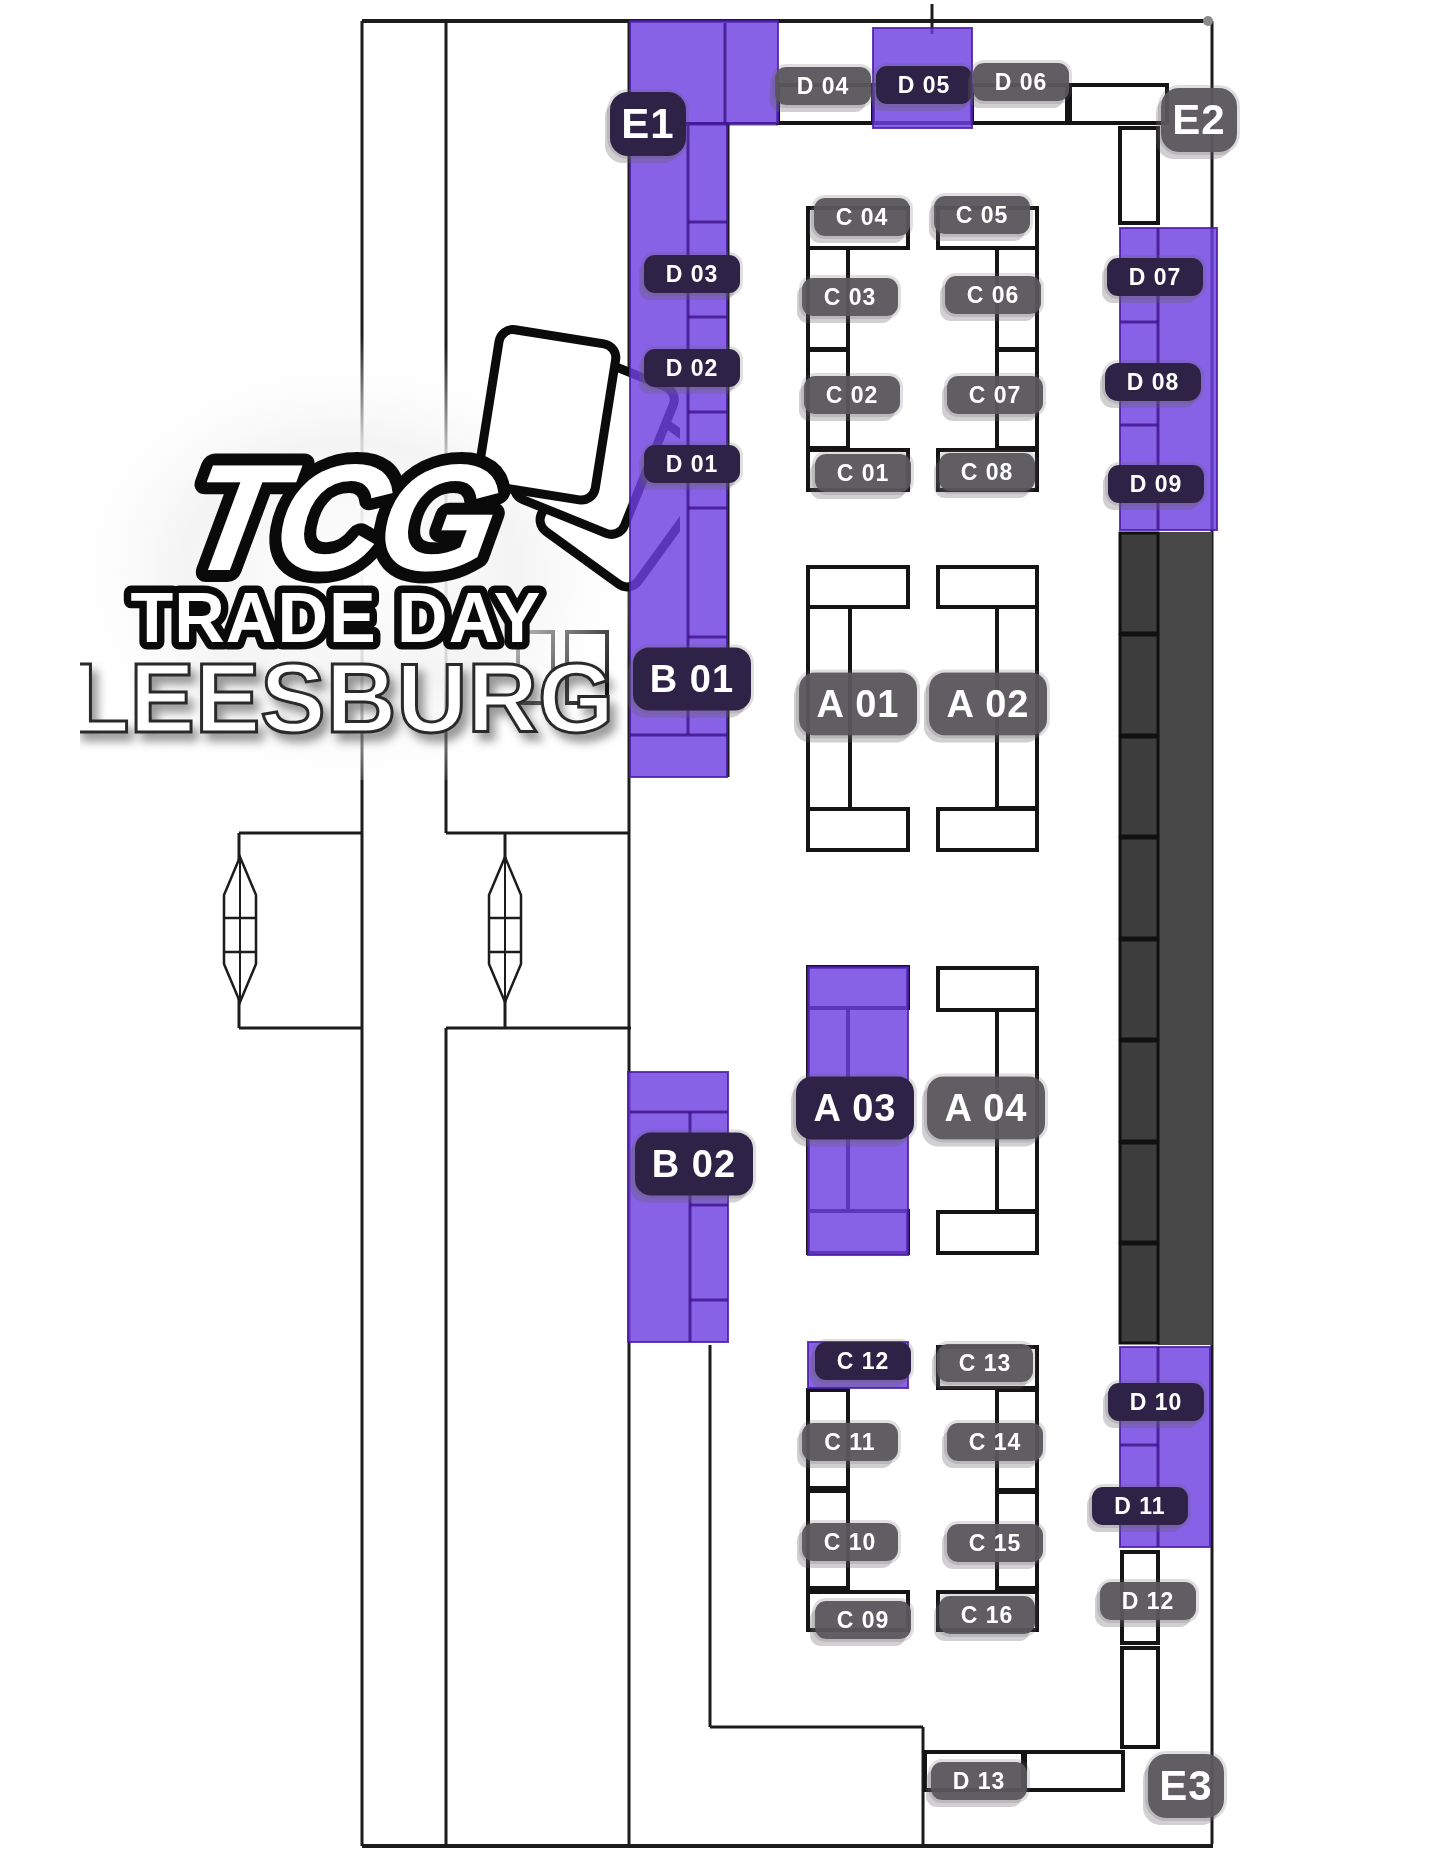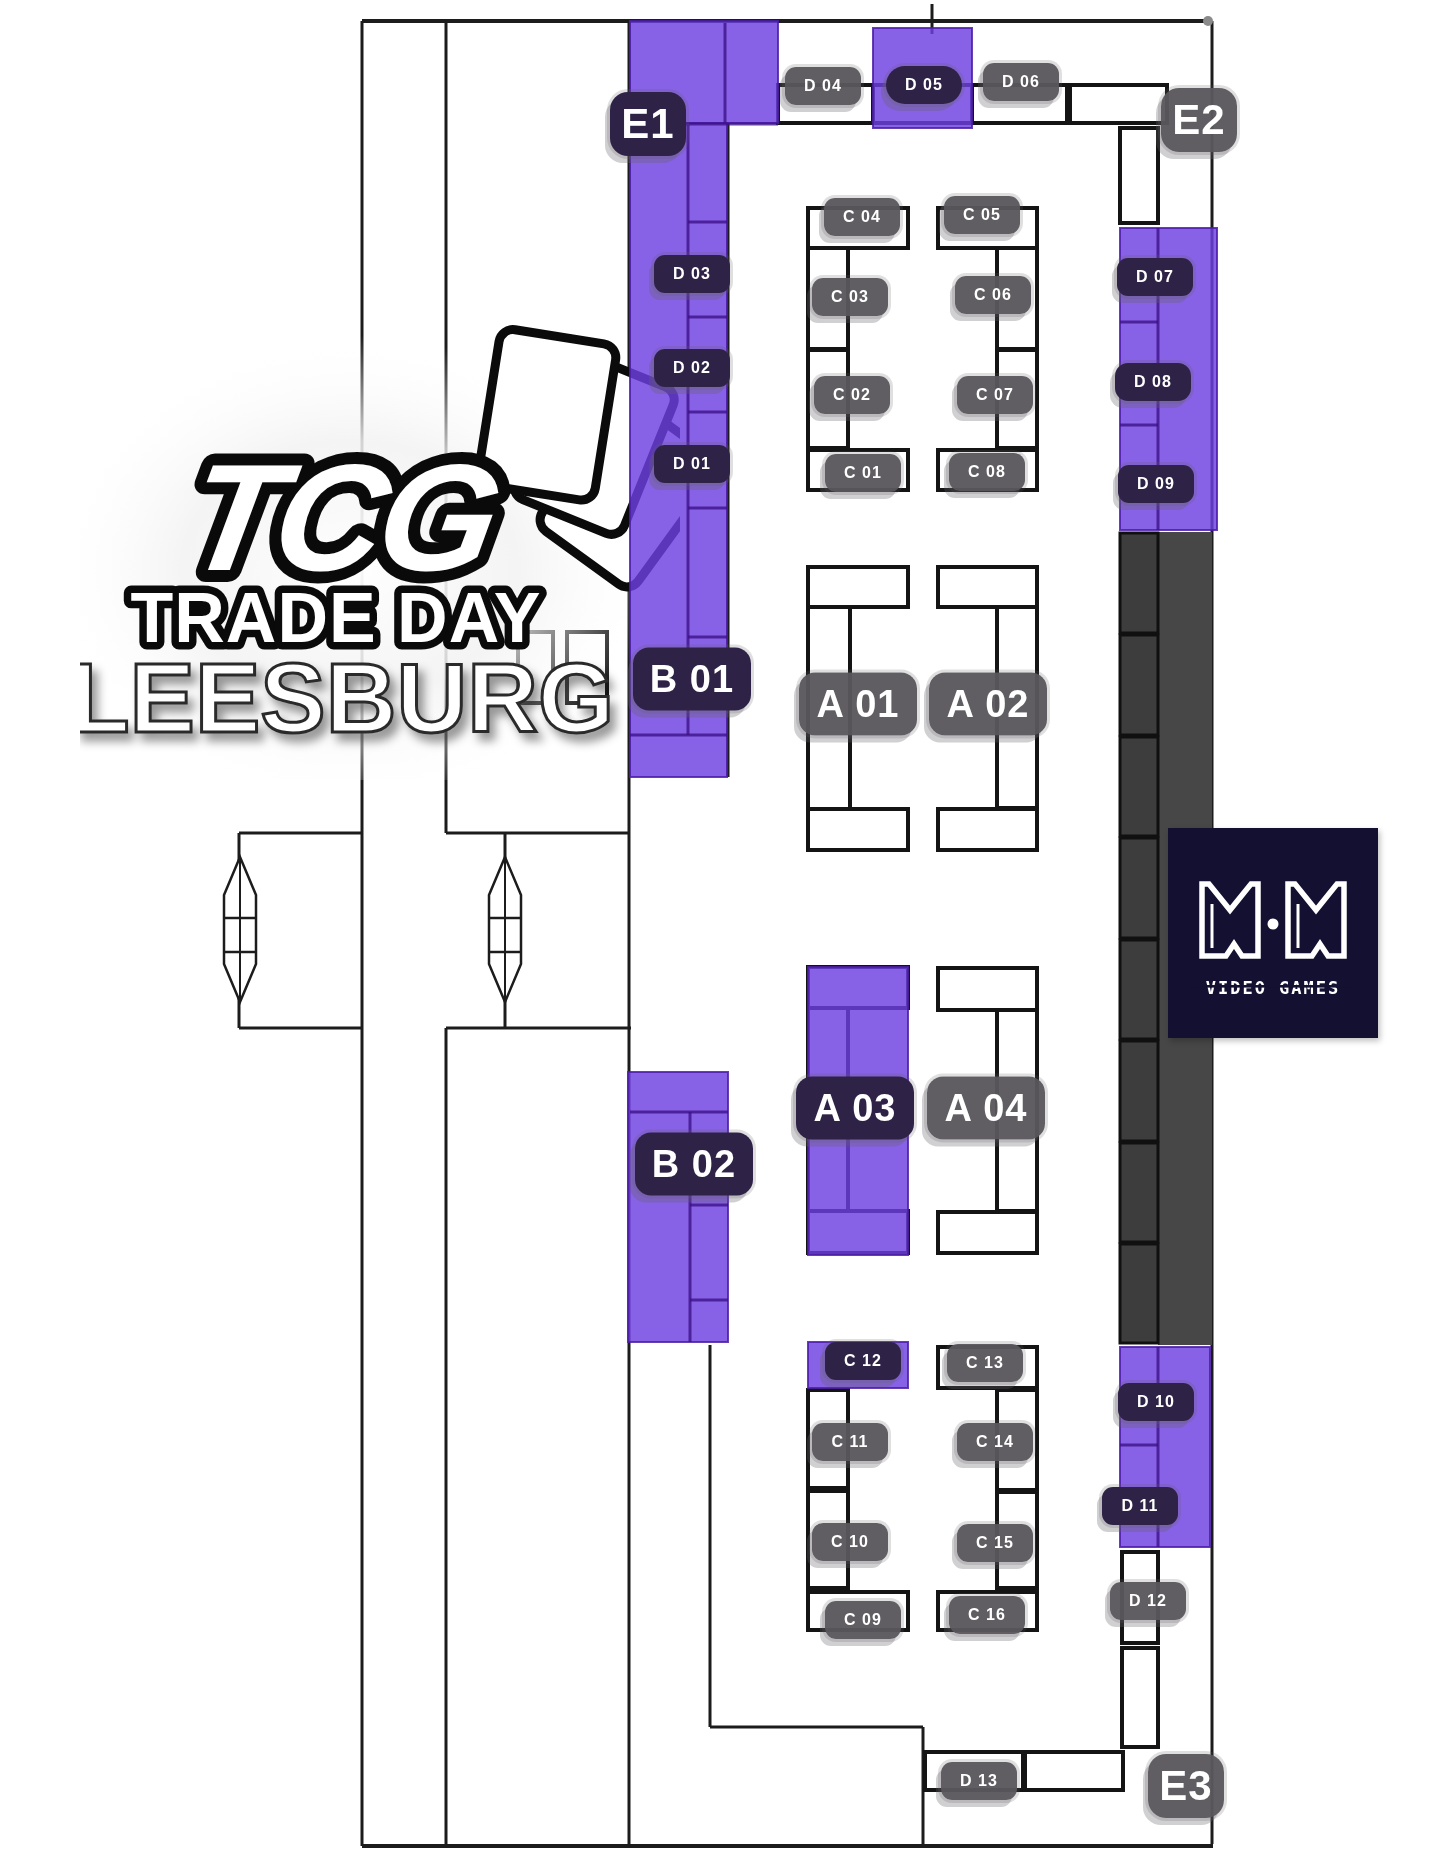"D 04" .badge.s { font-size: 16px -> 23px; width: 76px -> 96px }
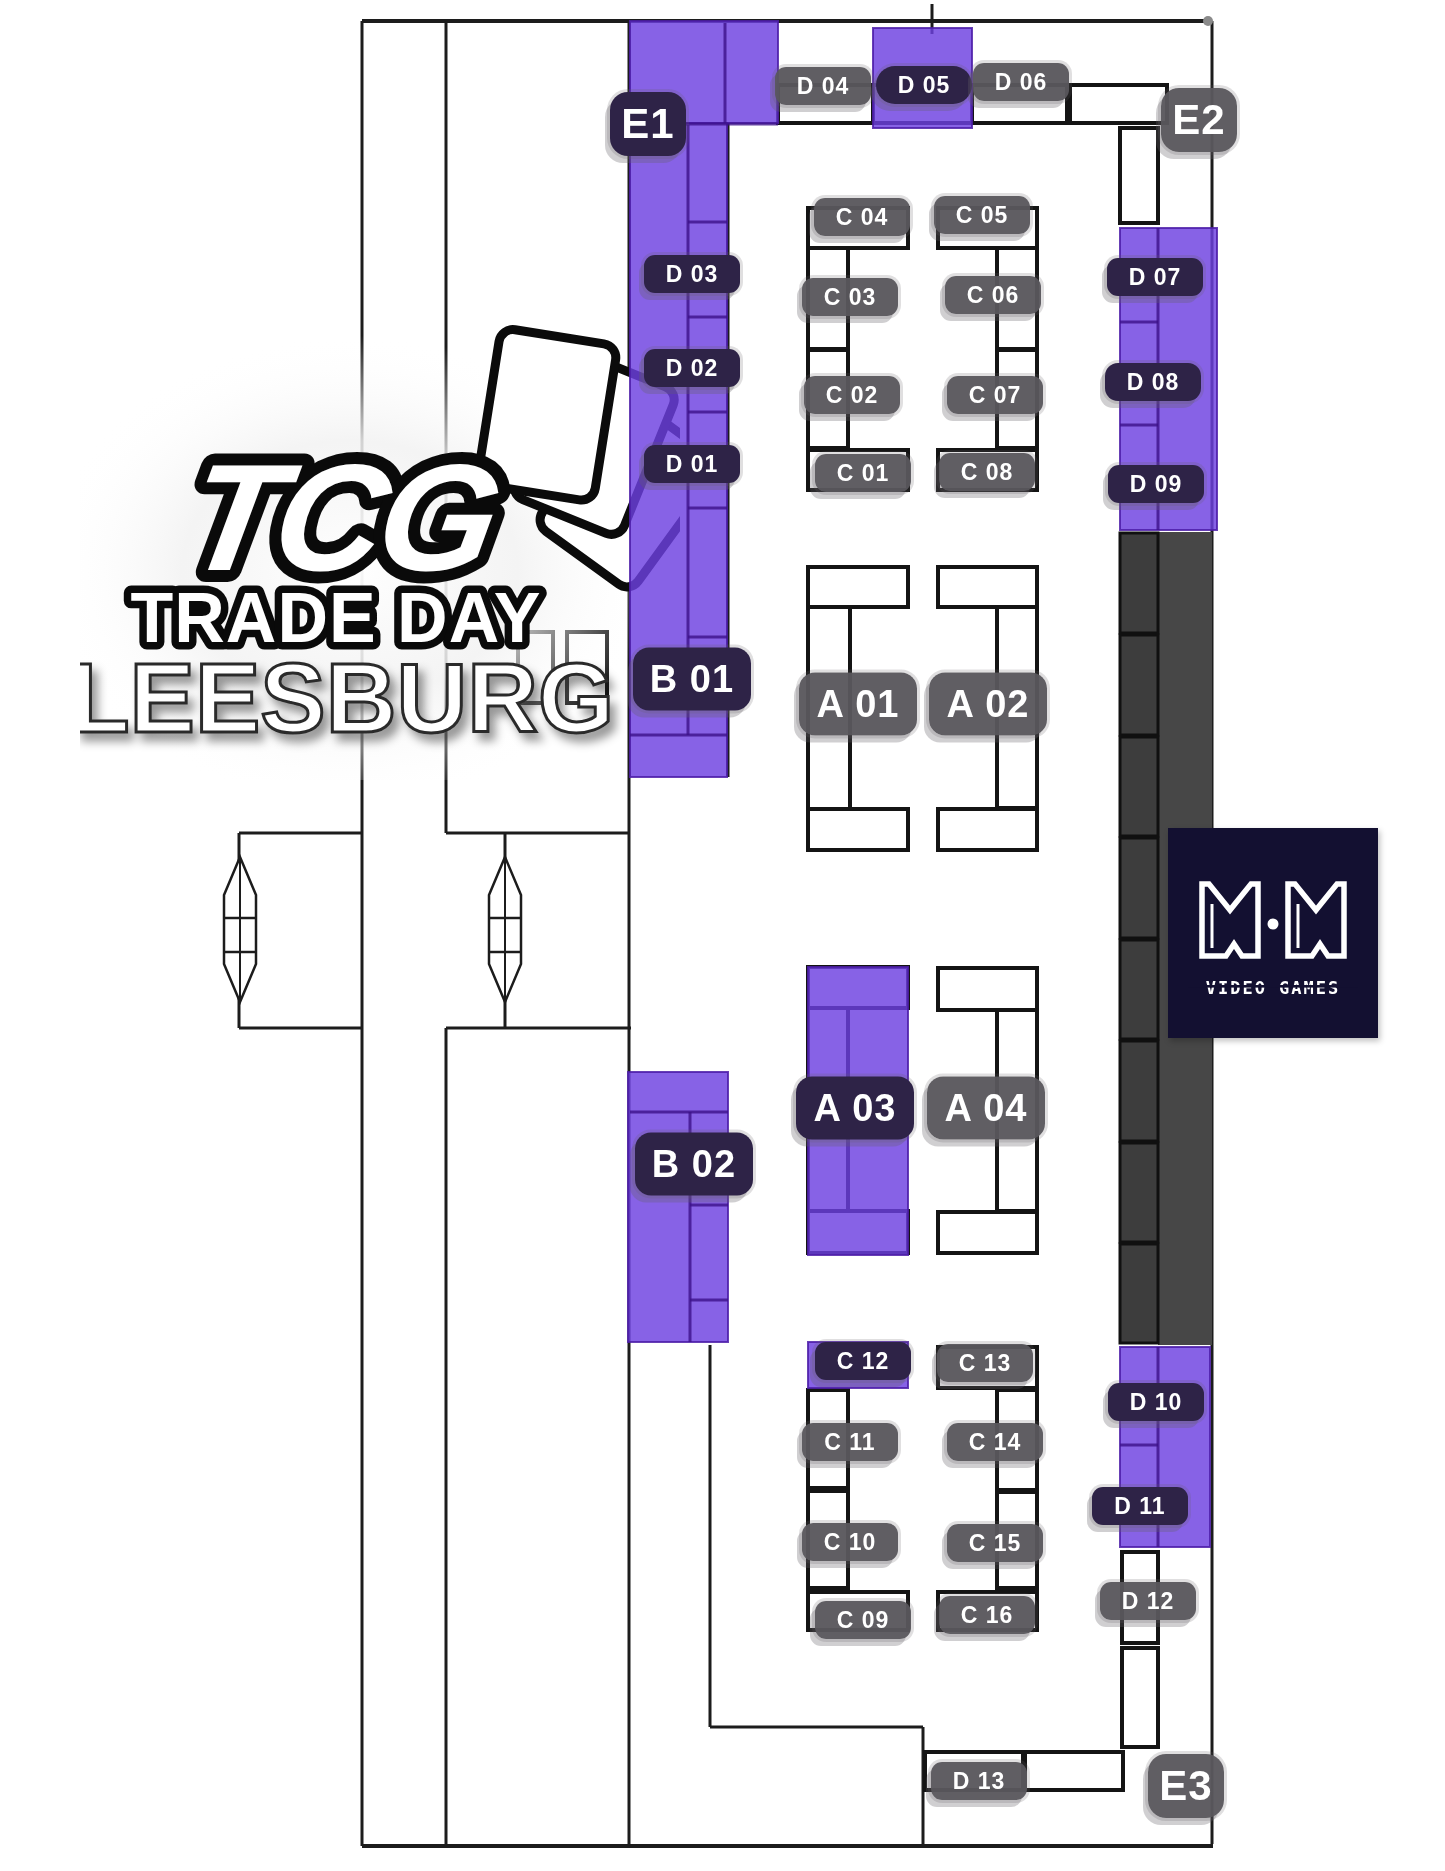"D 05" div.badge { border-radius: 19px -> none }
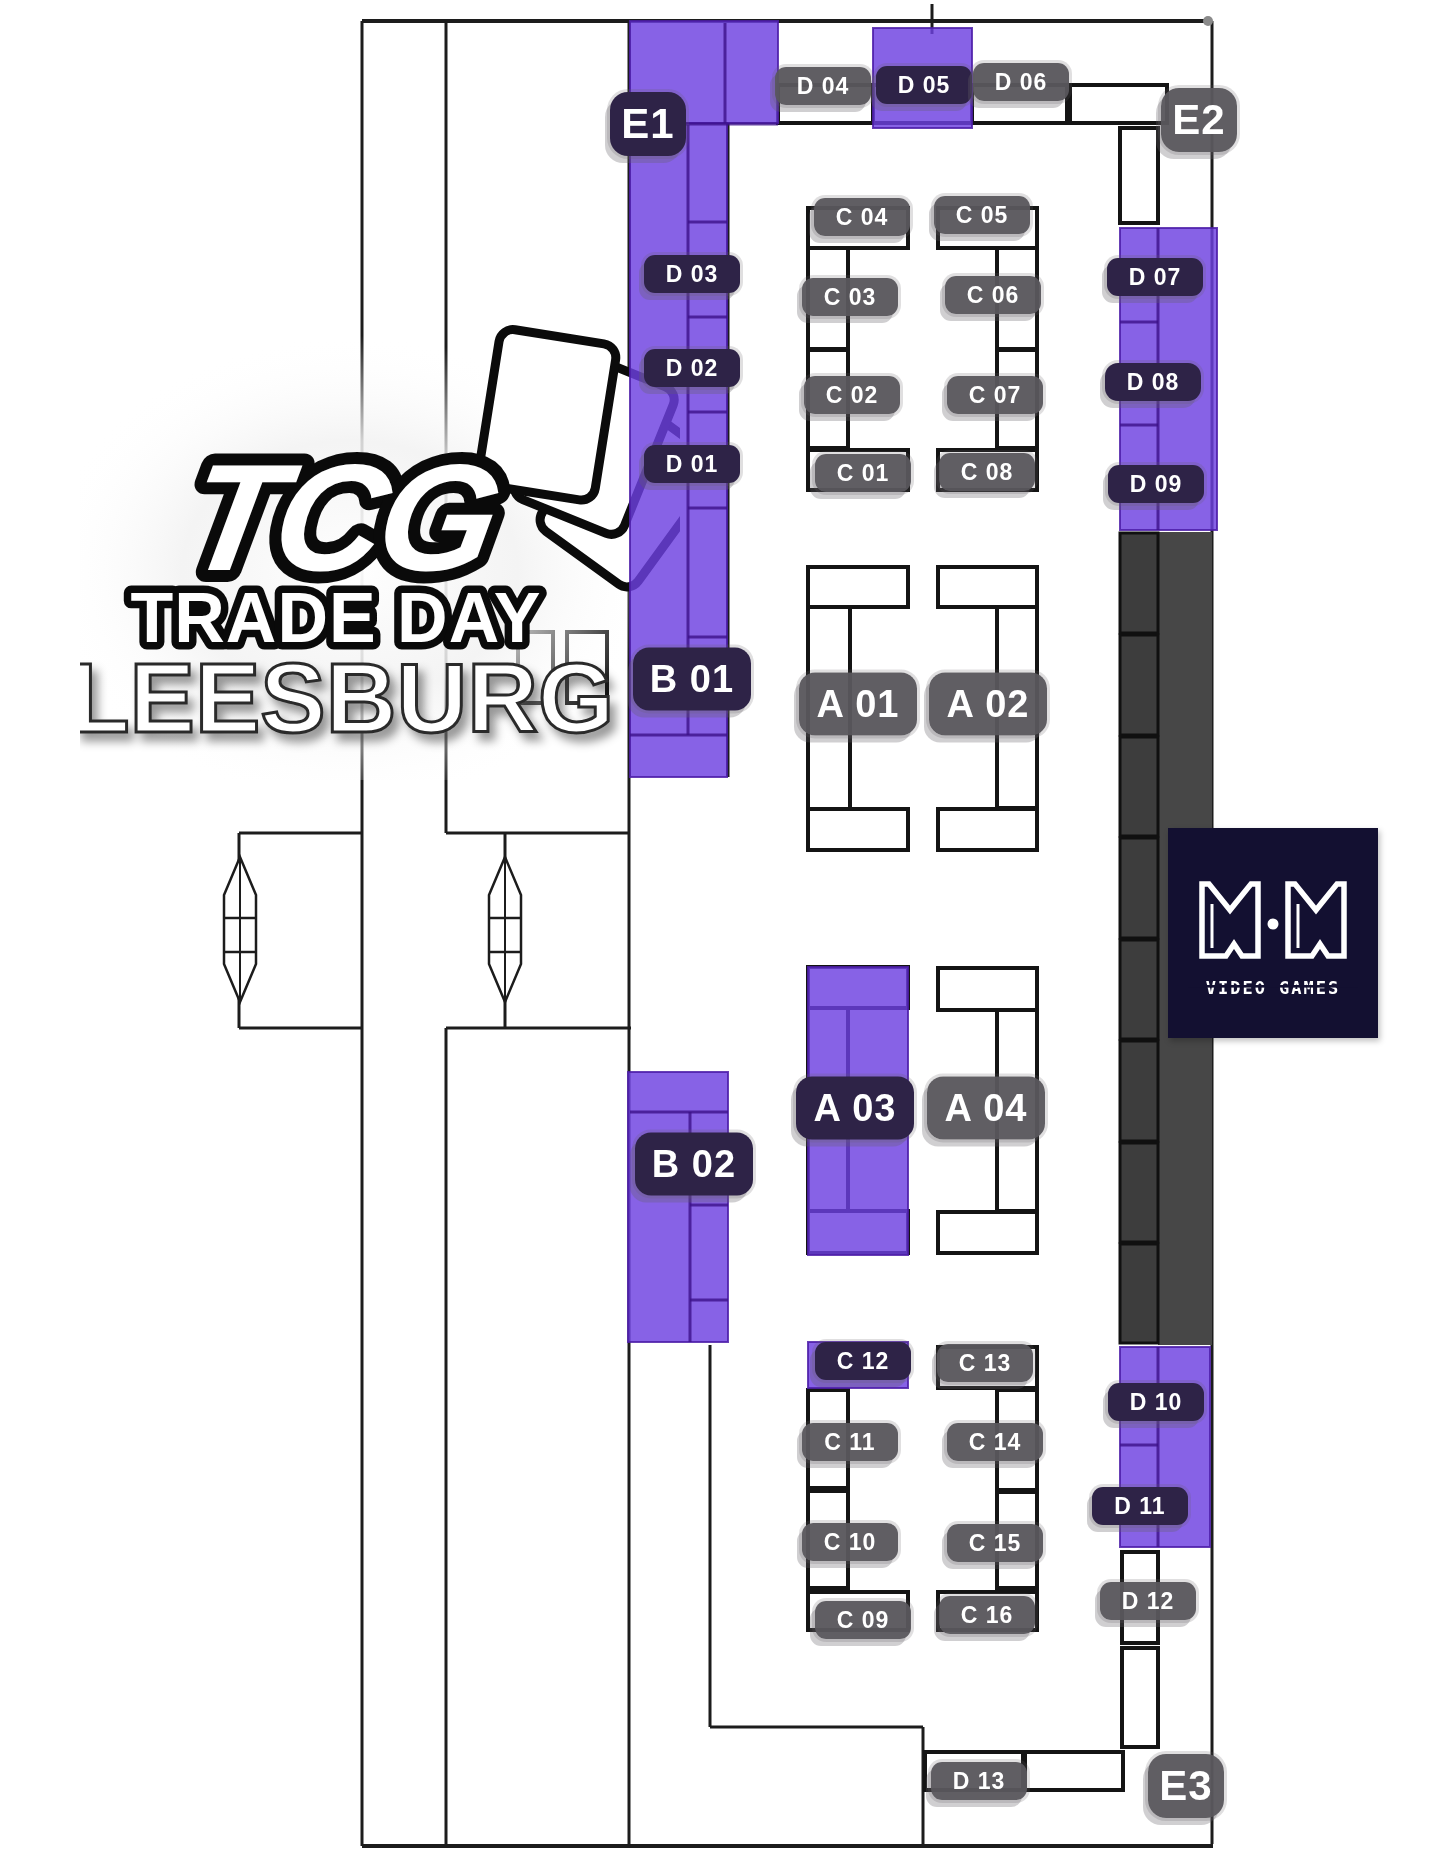"VIDEO GAMES" div { html: <div> <svg> <g> <path></path> <path></path> <path></path> <path></path> </g> <circle></circle> <text>VIDEO GAMES</text> <rect></rect> </svg> </div> -> none }
